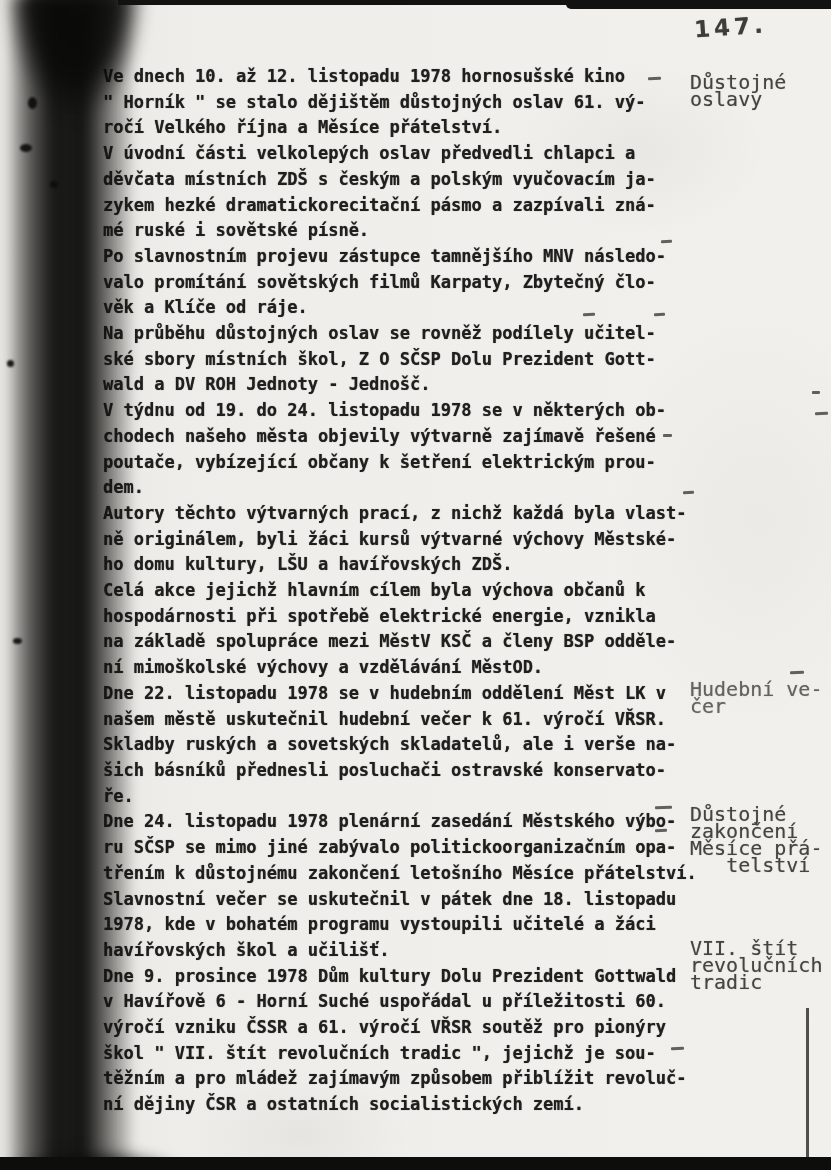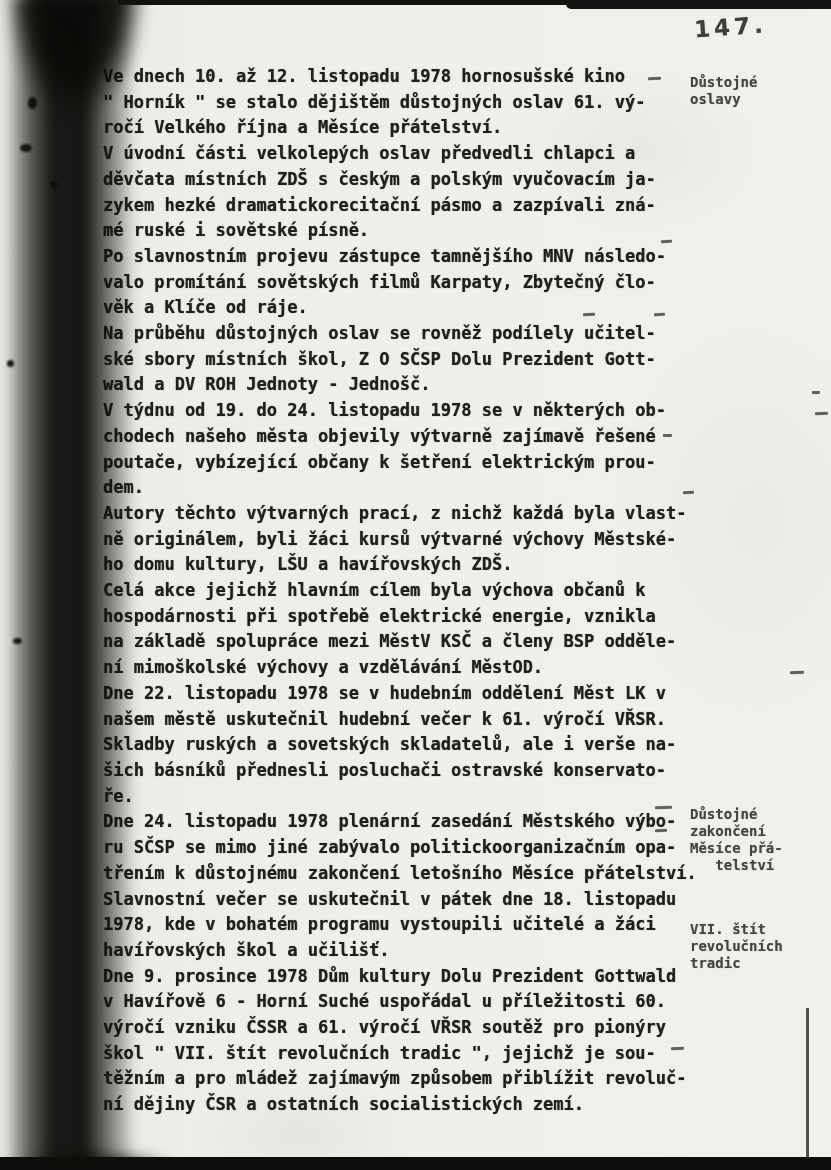"Důstojné" .margin-note { font-size: 14px -> 20px; font-weight: bold -> normal }
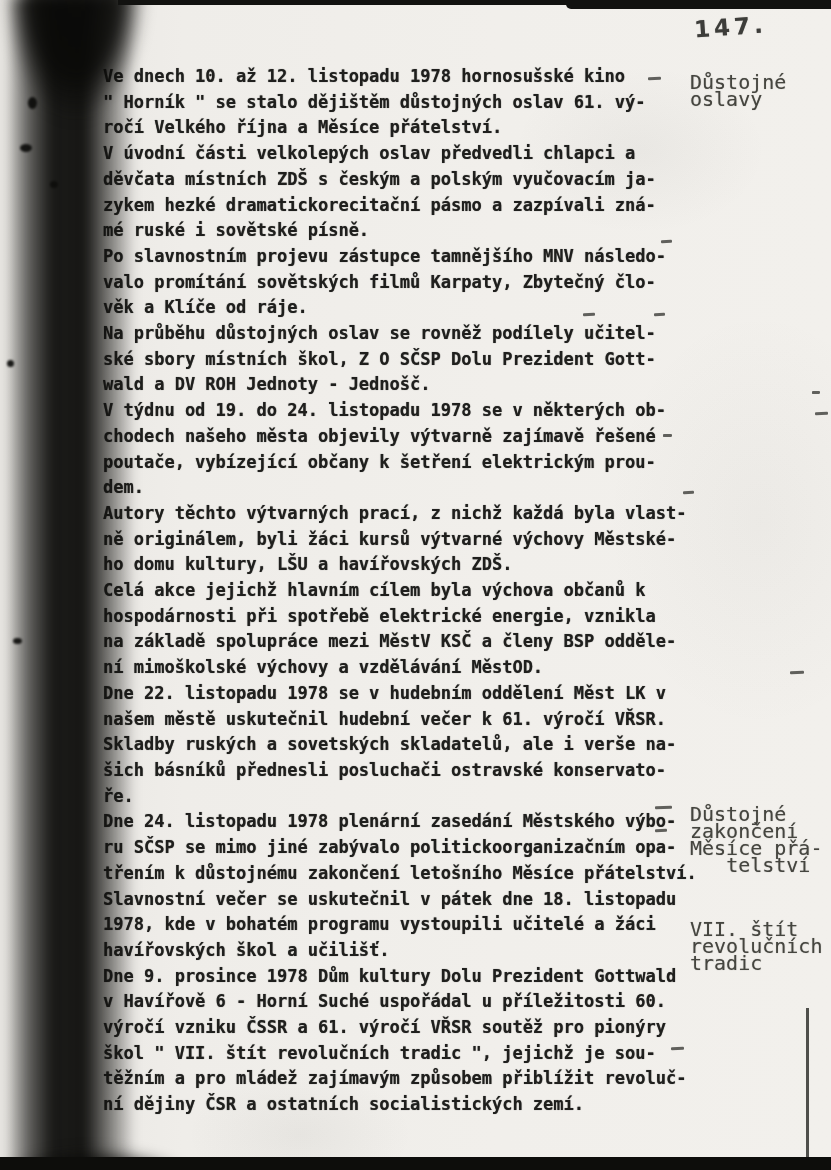"Hudební ve-" div.margin-note { html: none -> <div>Hudební ve- čer</div> }
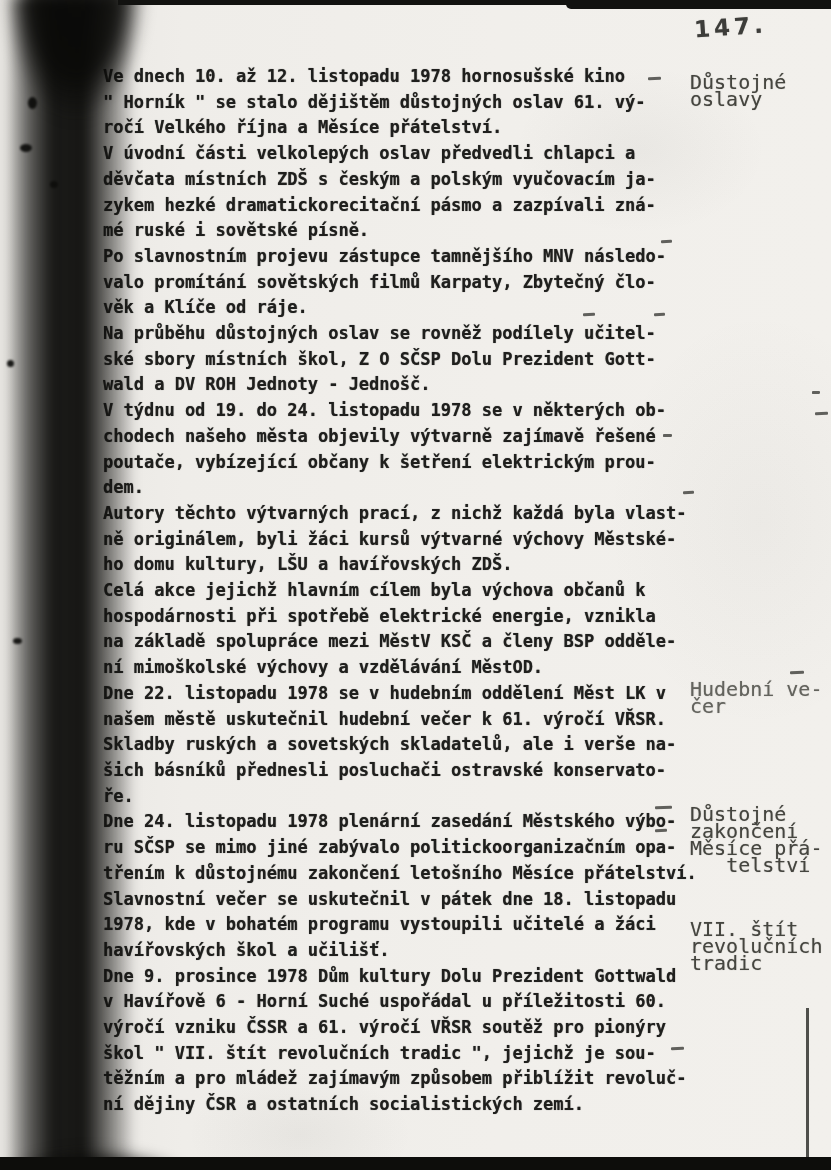"VII. štít" div.margin-note { top: 921px -> 940px }
